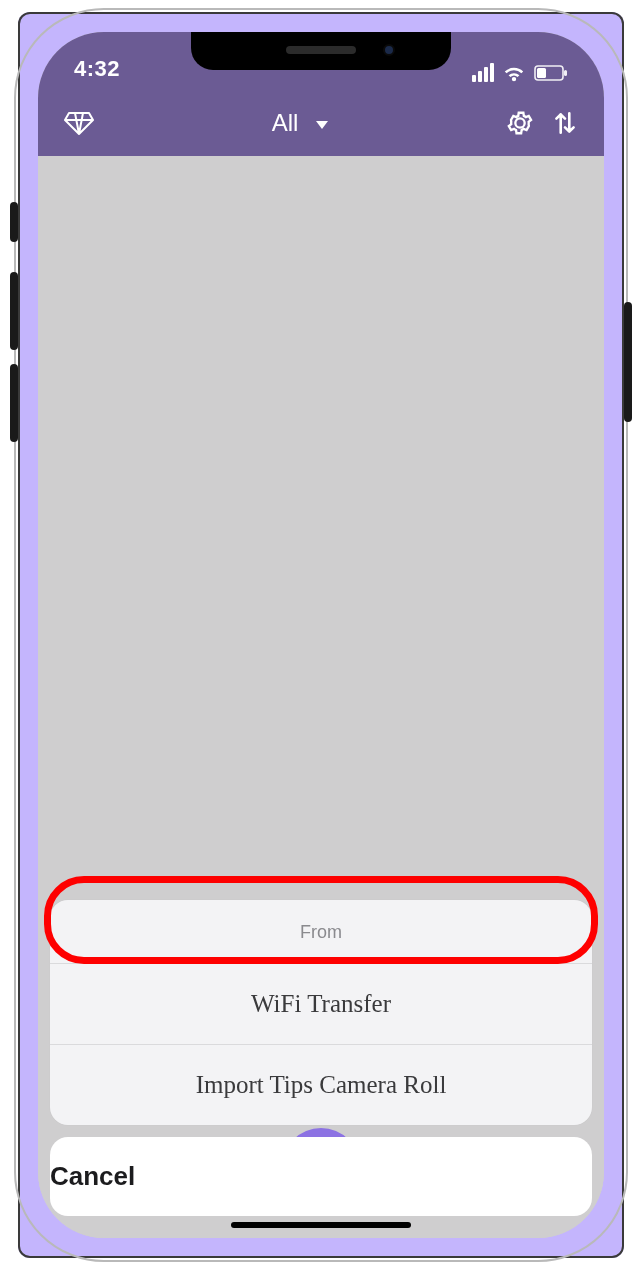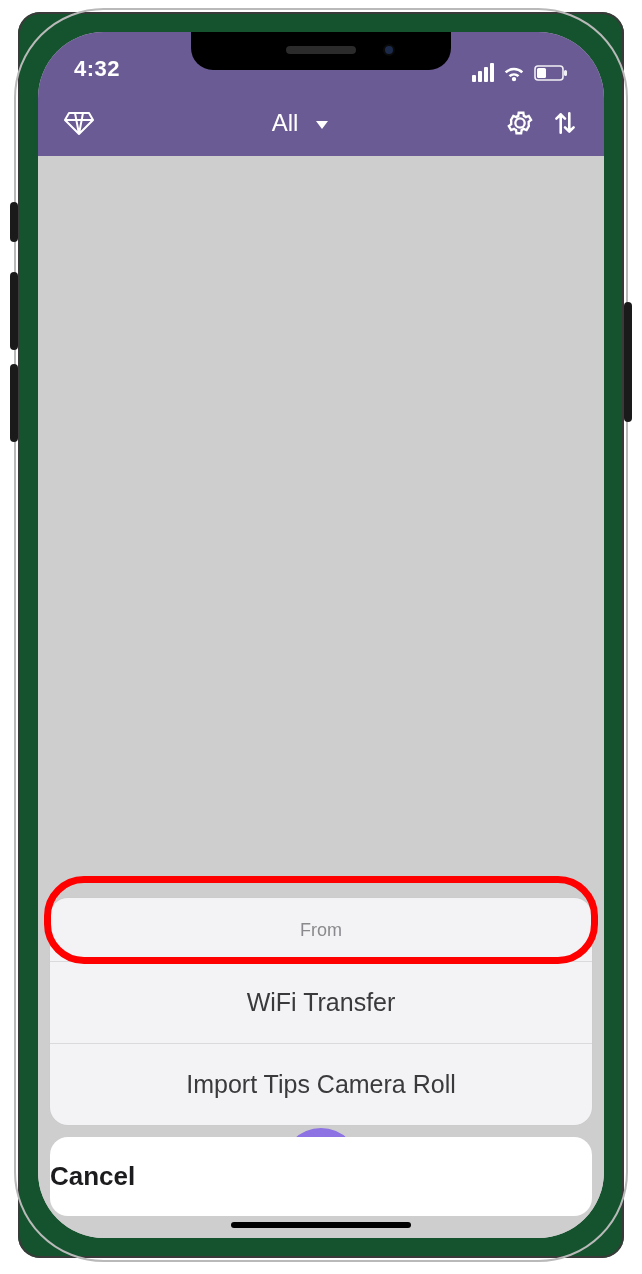"4:32" .device-frame { background: #14532d -> #c4b5fd; border-radius: 22px -> 12px }
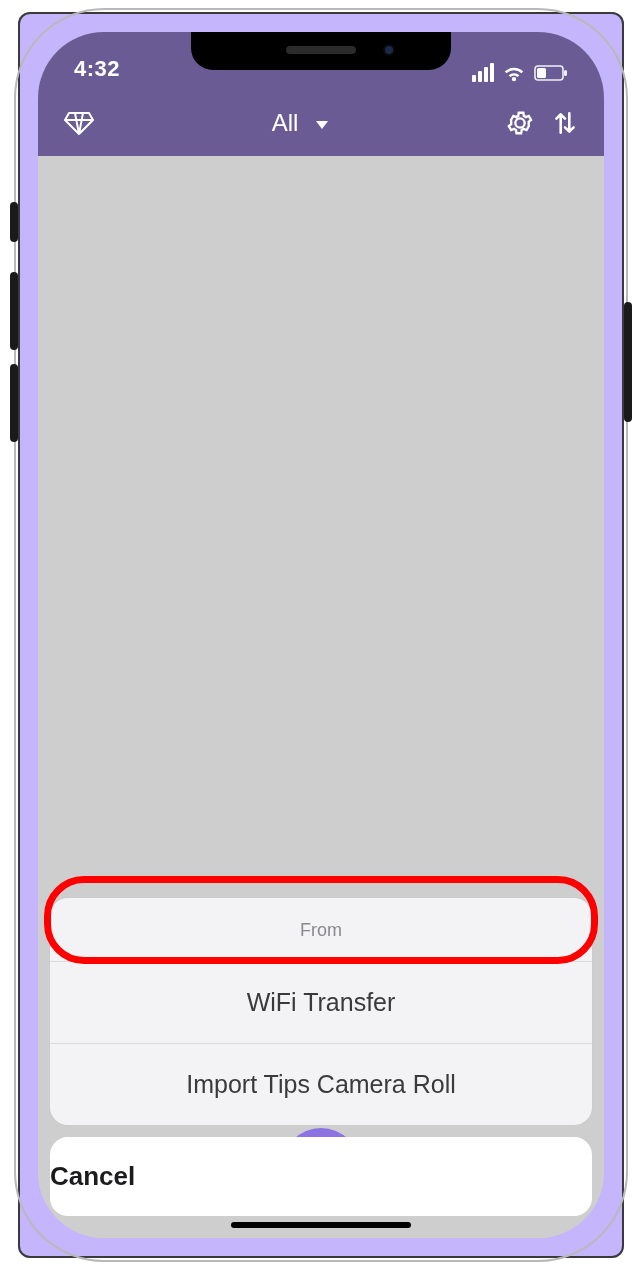"WiFi Transfer" .sheet-option { font-family: none -> Liberation Serif, serif }
